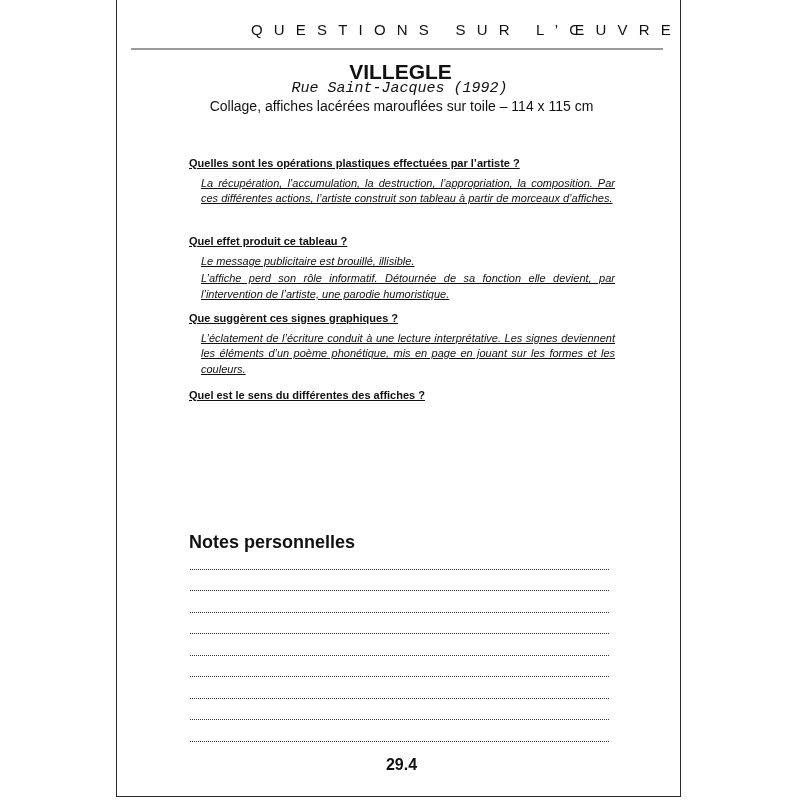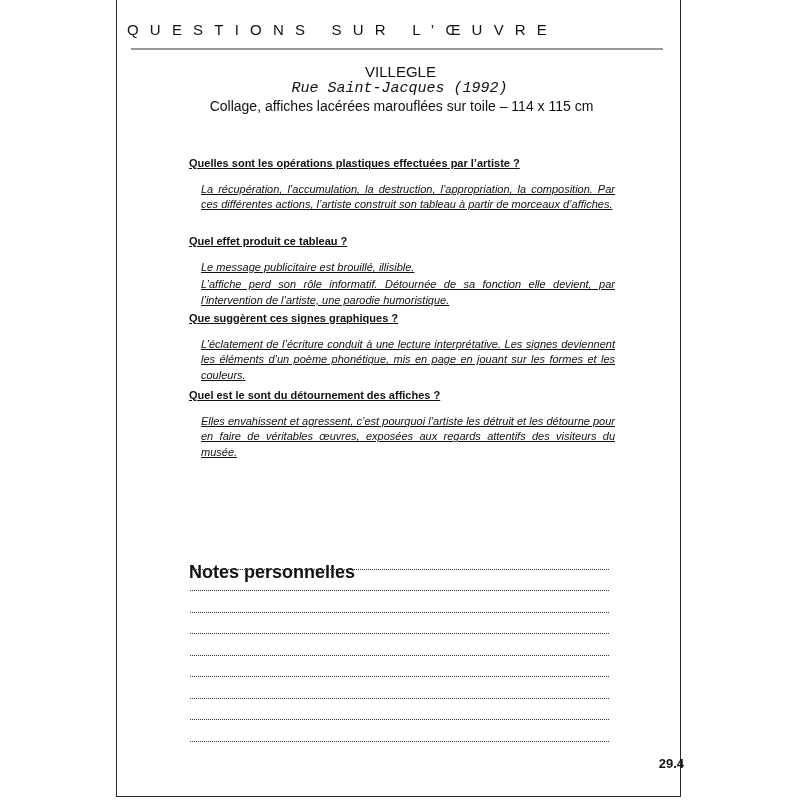"QUESTIONS SUR L’ŒUVRE" .header-title { text-align: left -> right }
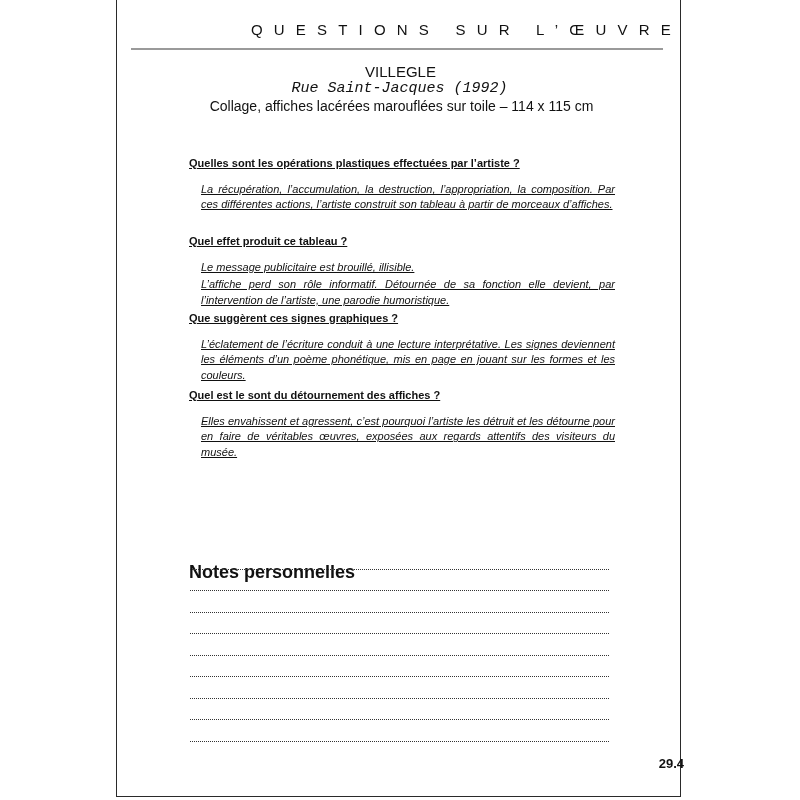"VILLEGLE" .artist { font-size: 15px -> 21px; font-weight: normal -> bold }
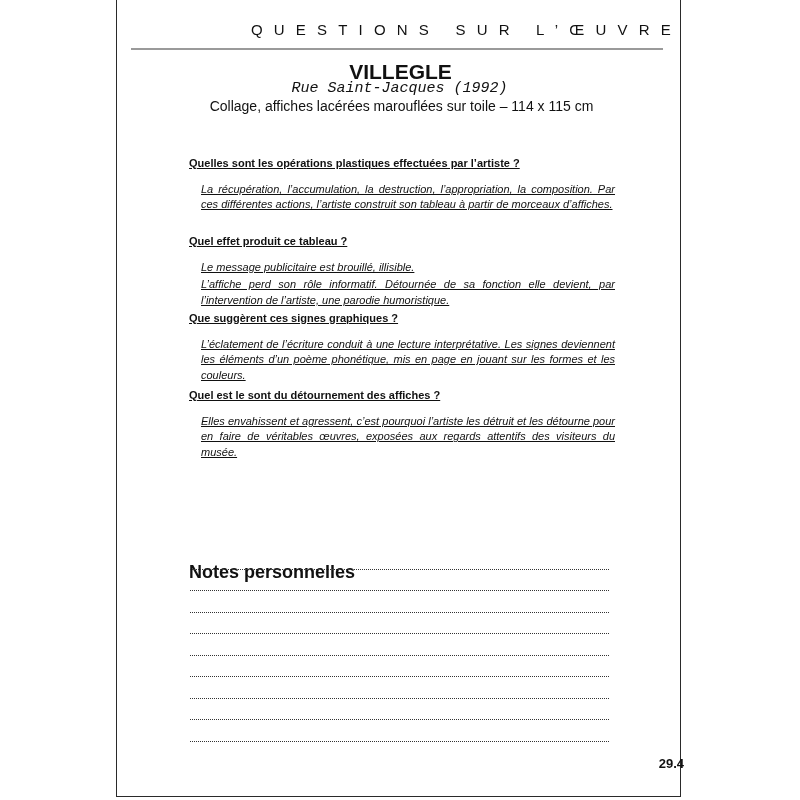"La récupération, l’accumulation, la" .answer { margin-top: 12px -> 6px }
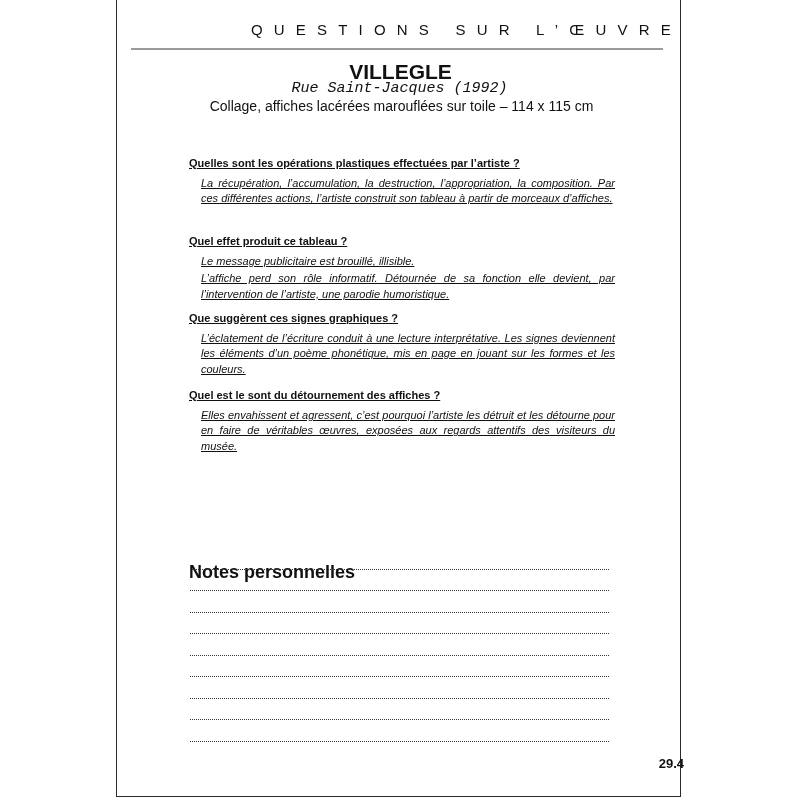"Quel est le sont du" div.question { text: sont du détournement -> sens du différentes }
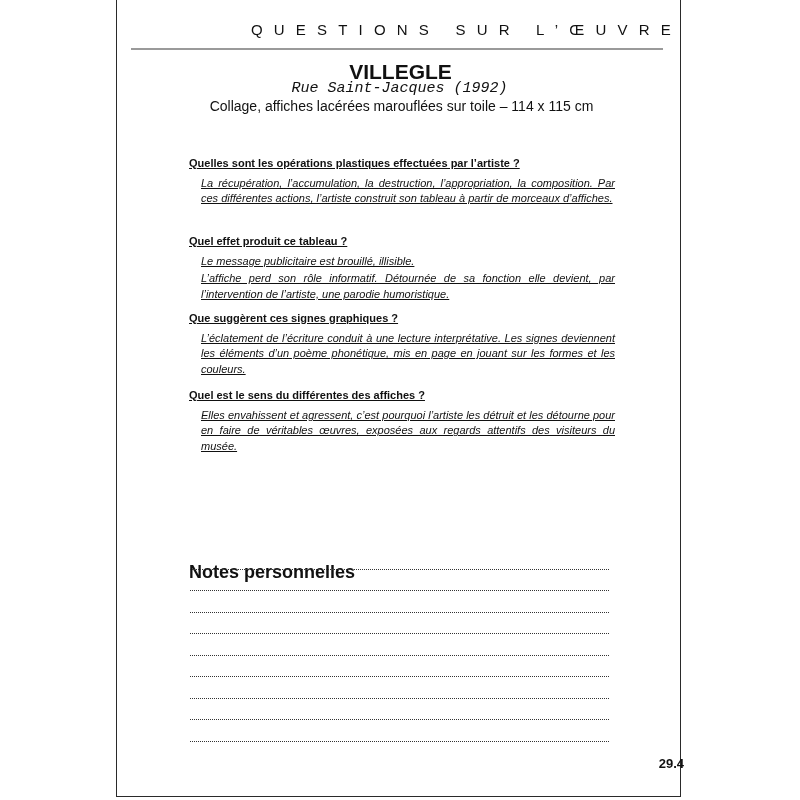"Elles envahissent et agressent, c’est" div.answer { html: <div>Elles envahissent et agressent, c’est pourquoi l’artiste les détruit et les détourne pour en faire de véritables œuvres, exposées aux regards attentifs des visiteurs du musée.</div> -> none }
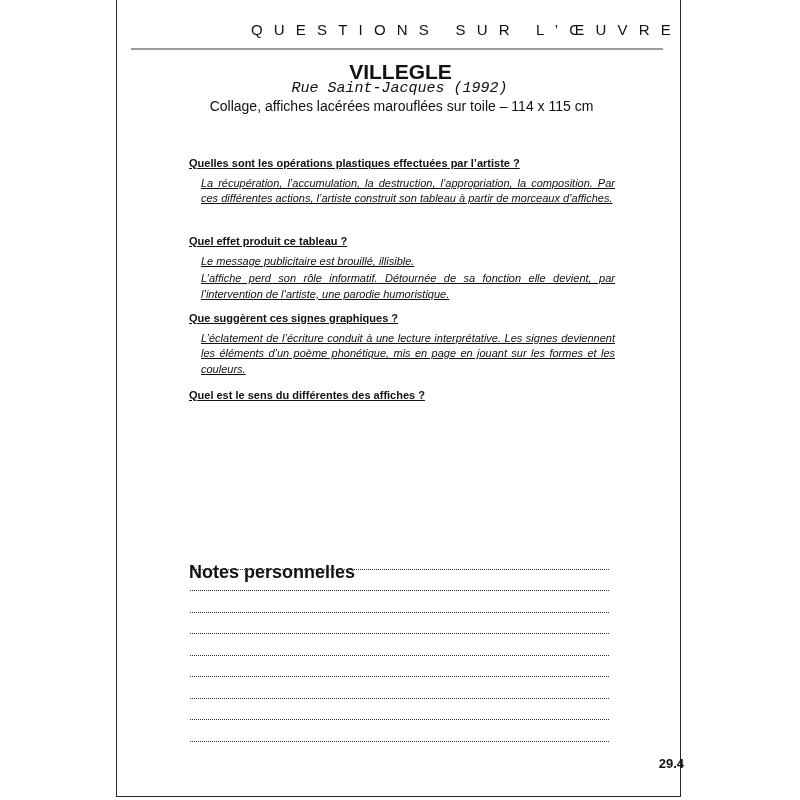"Notes personnelles" .notes-heading { margin-top: 30px -> none }
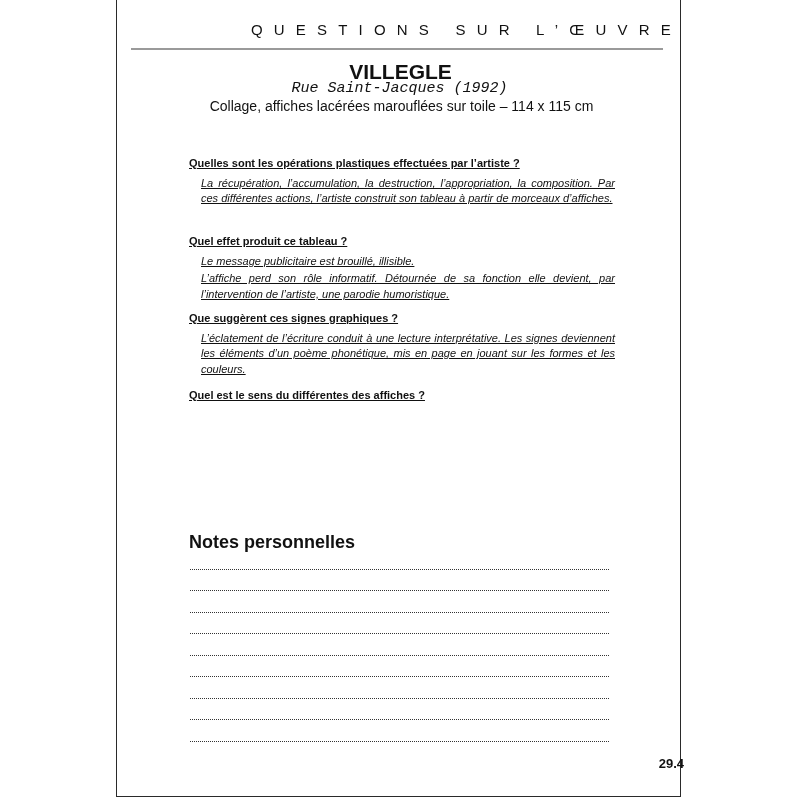"29.4" .page-number { font-size: 13px -> 16px; text-align: right -> center }
